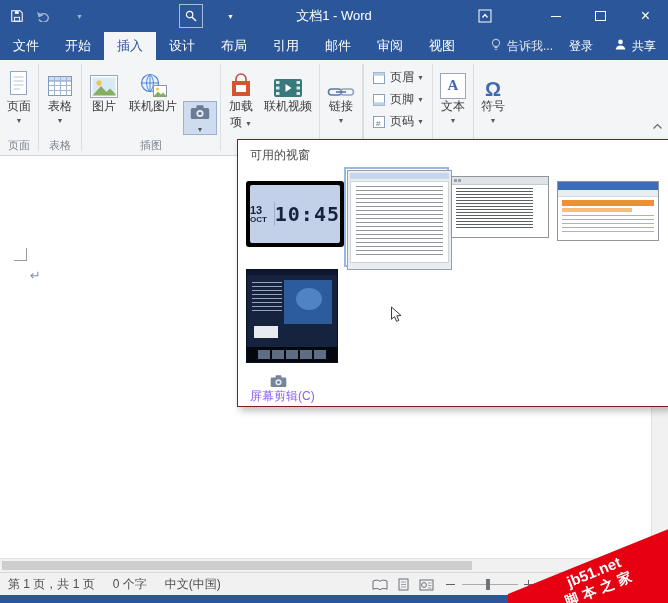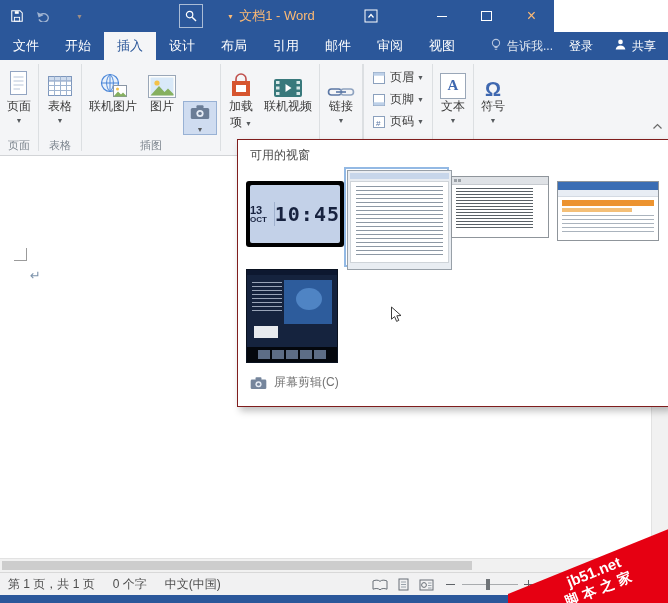"文档1 - Word" .titlebar { color: #fdba74 -> #ffffff; width: 554px -> 668px }
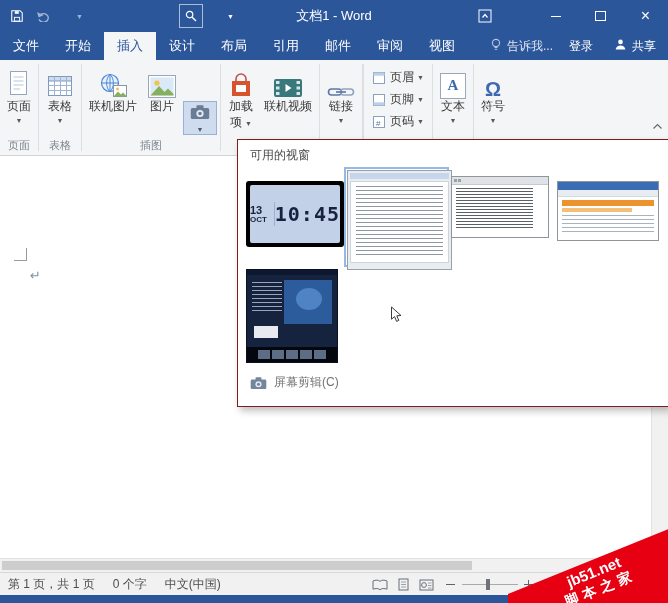"联机图片" div.bigbtn { order: before "图片" -> after "图片" }
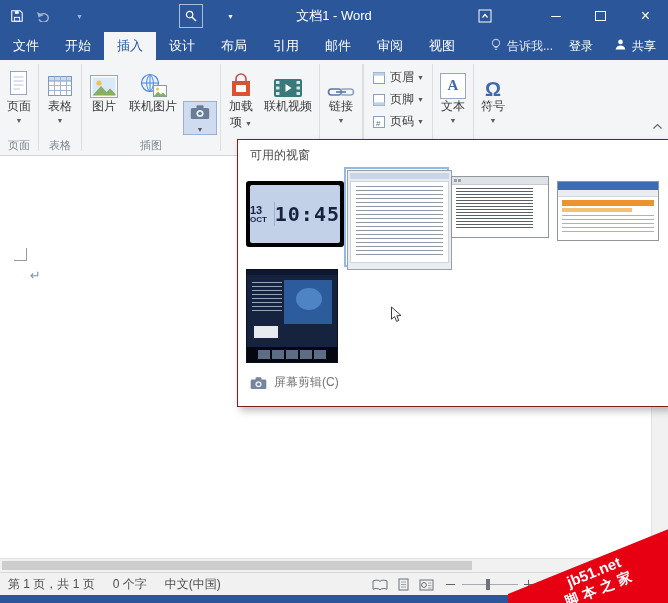"屏幕剪辑(C)" .clipping { color: #737373 -> #8b5cf6; flex-direction: none -> column }
